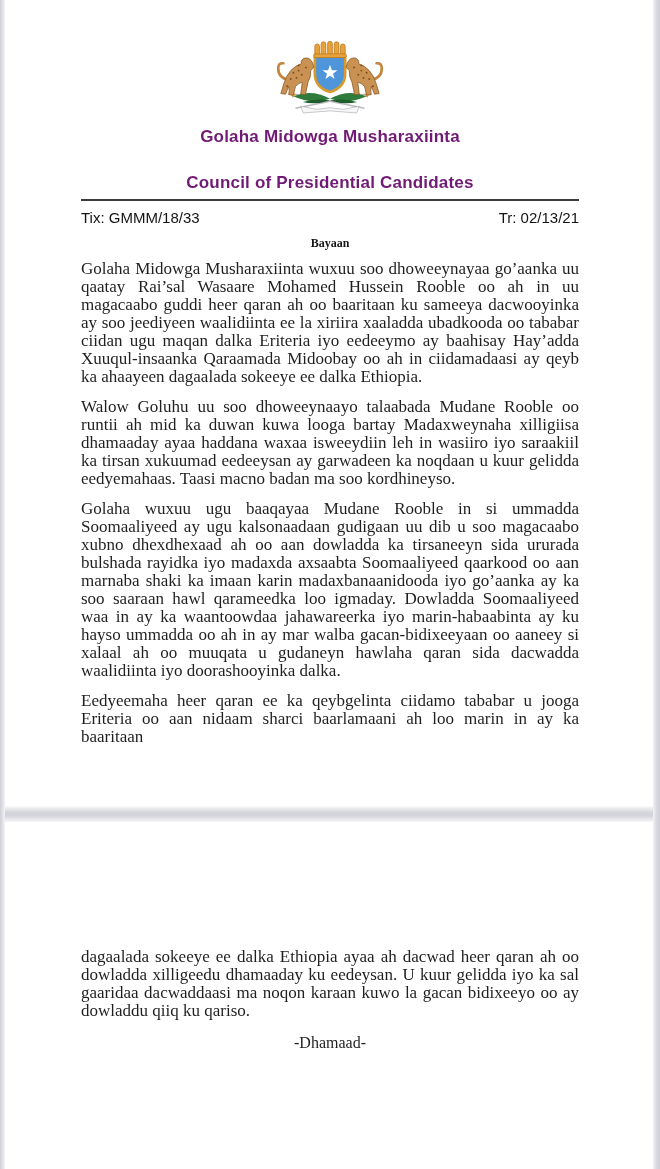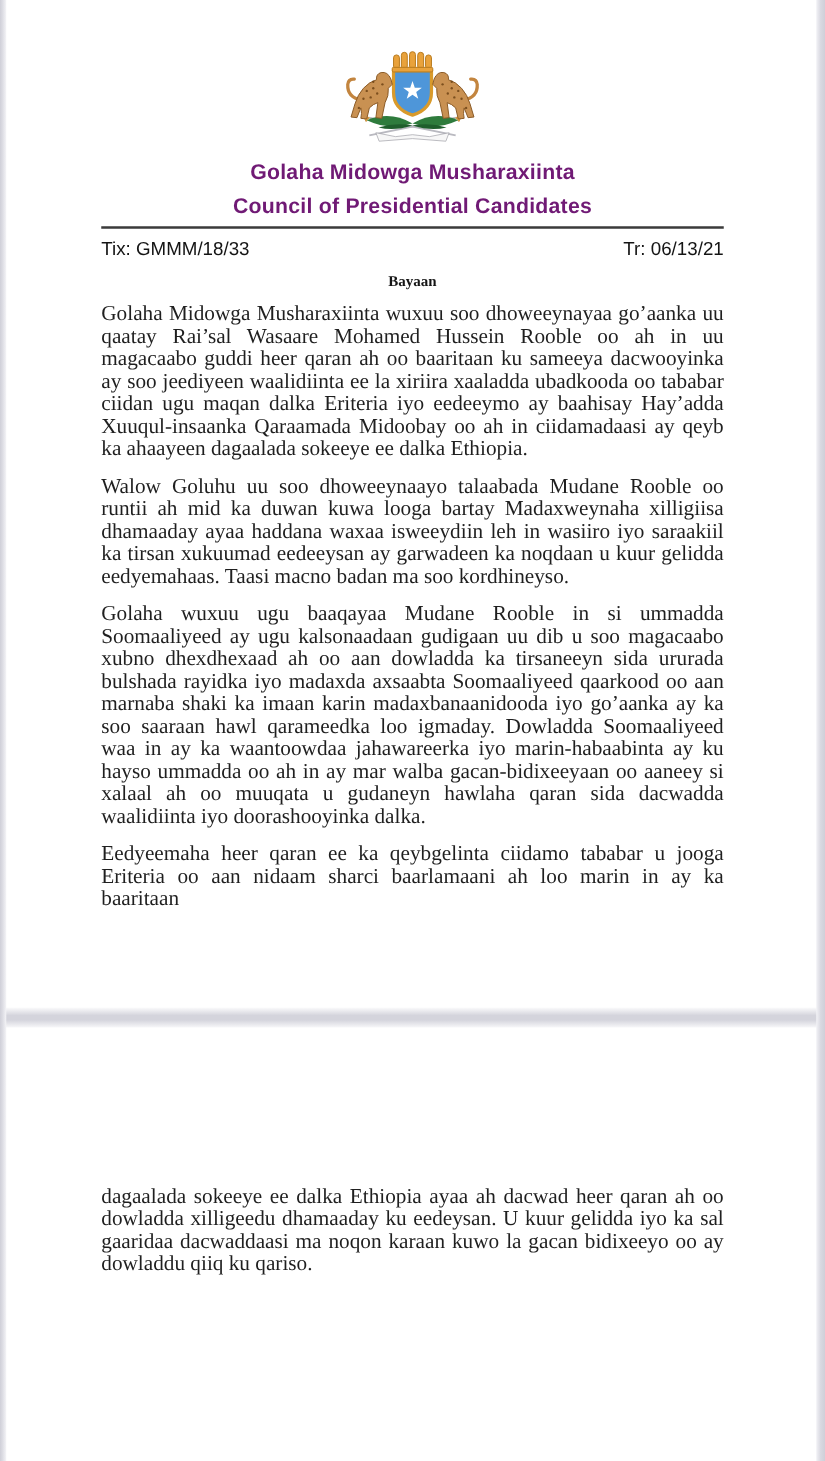"Council of Presidential Candidates" .org-name.english { margin-top: 7px -> 26px }
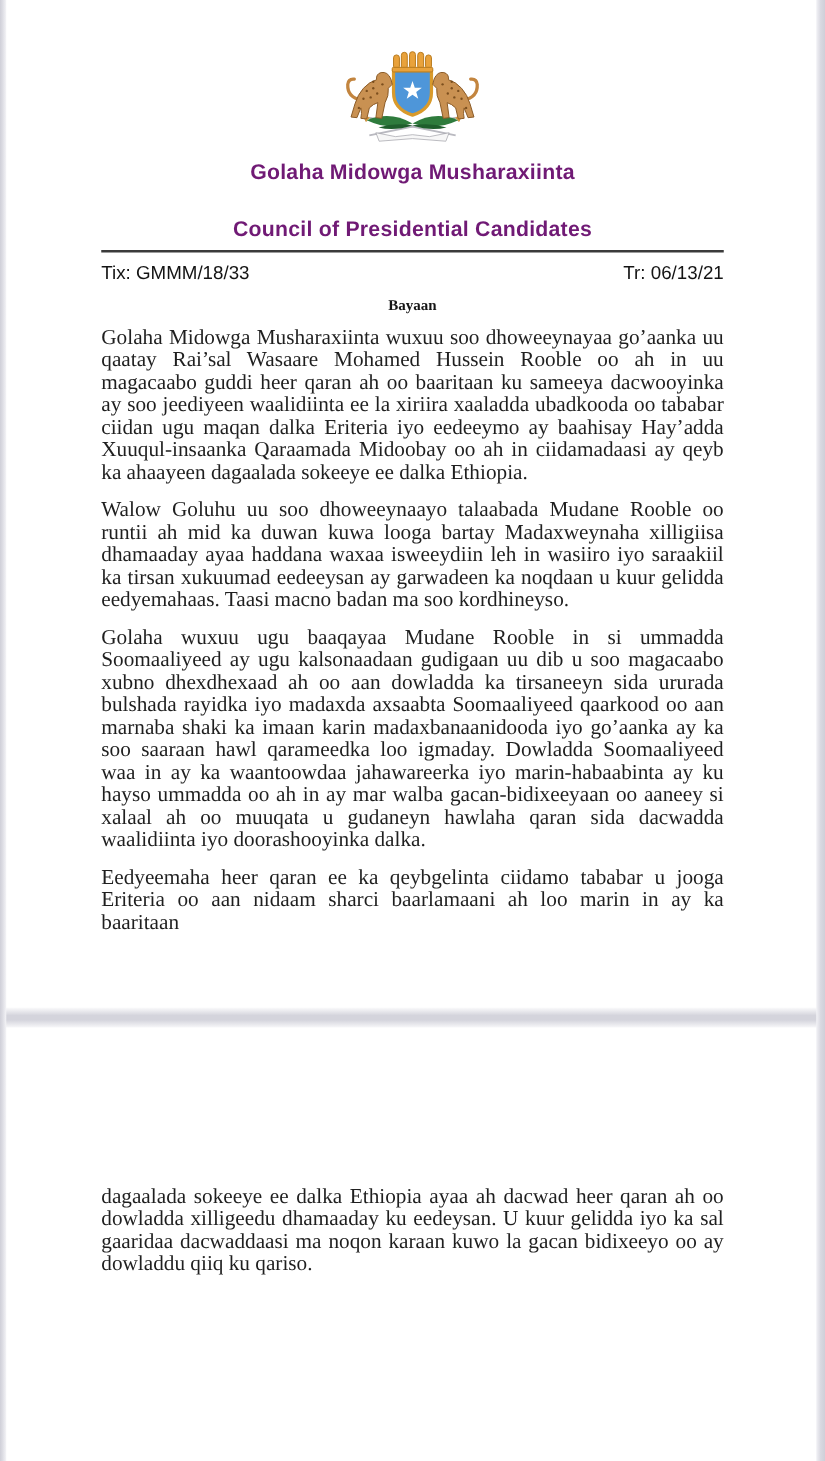"Tr: 06/13/21" span { text: 06/13/21 -> 02/13/21 }
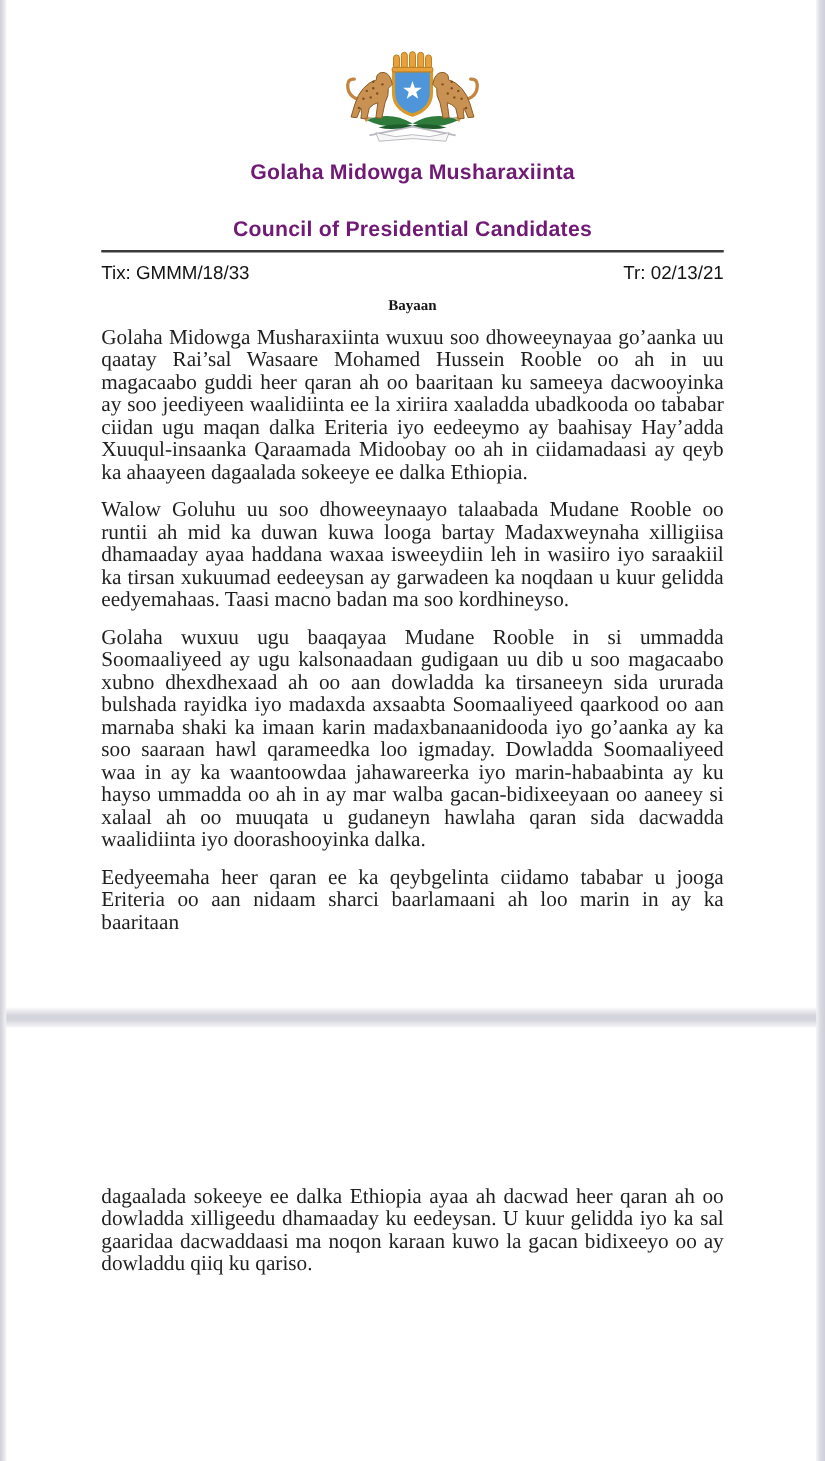"-Dhamaad-" div.footer-end { html: none -> <div>-Dhamaad-</div> }
